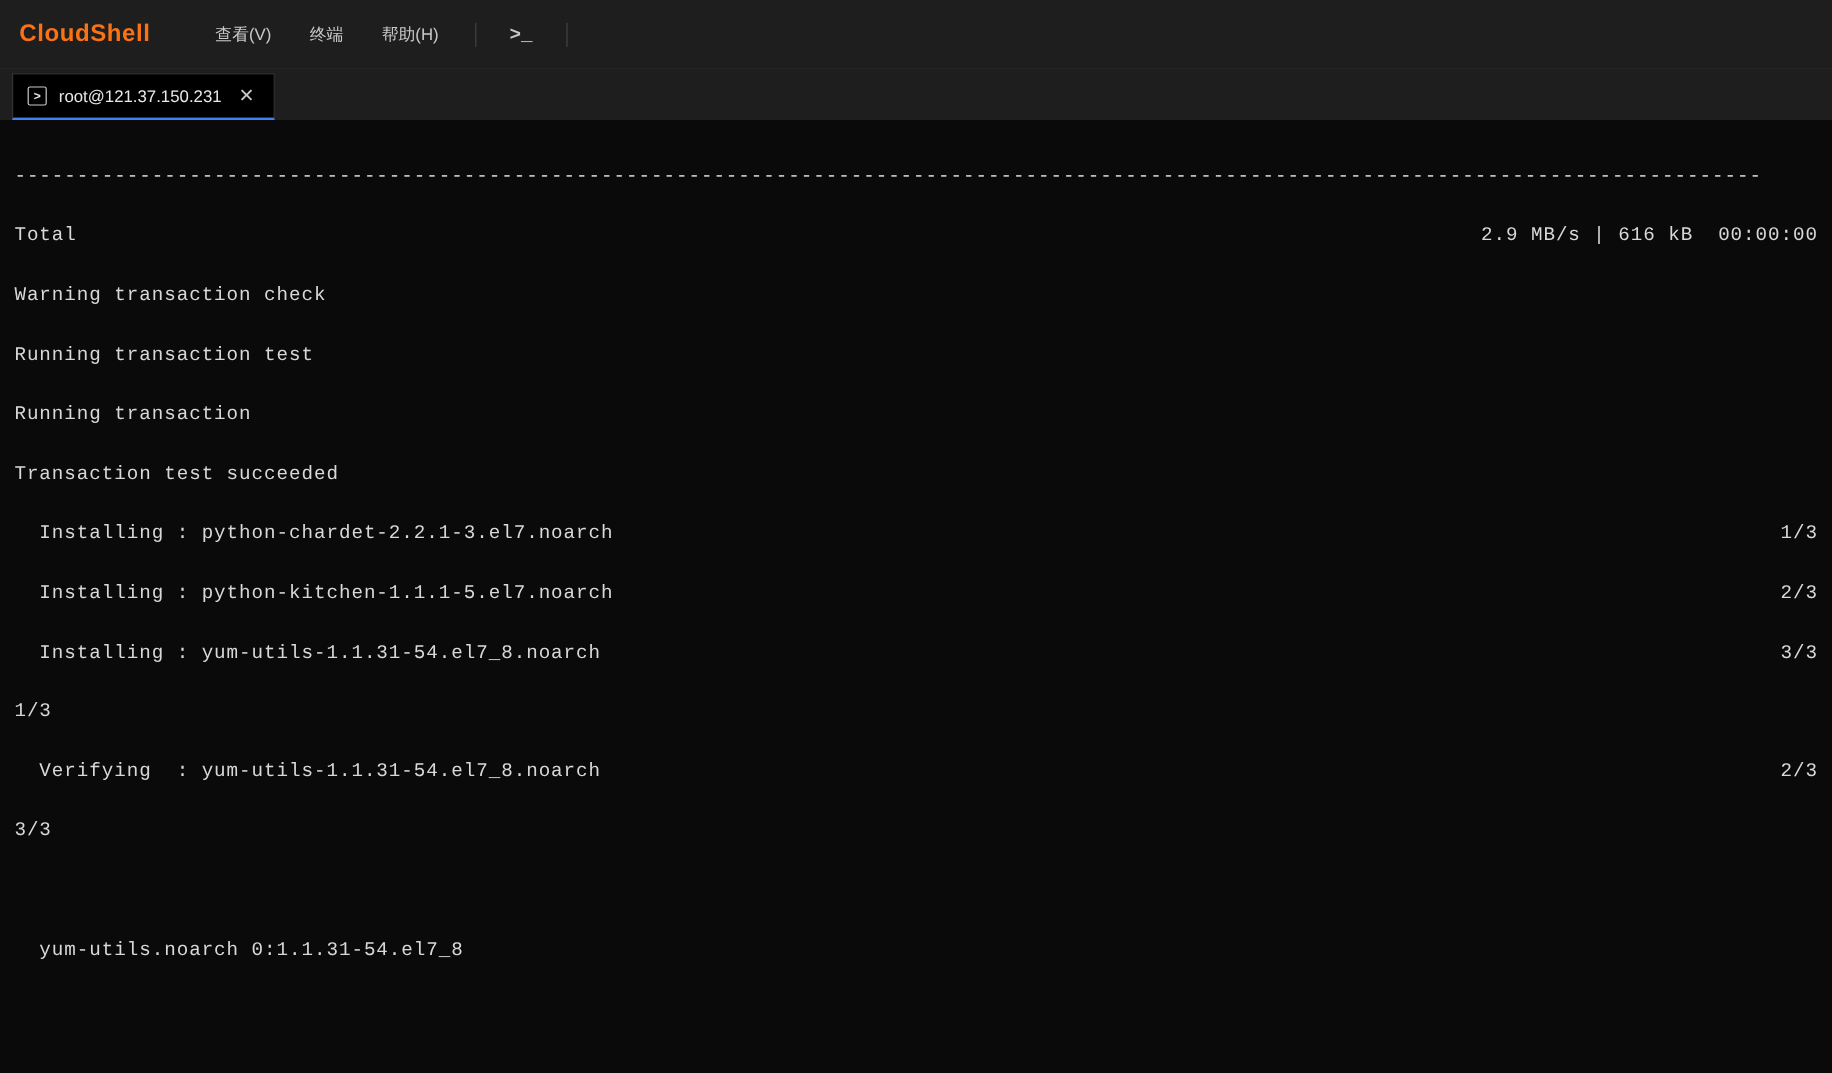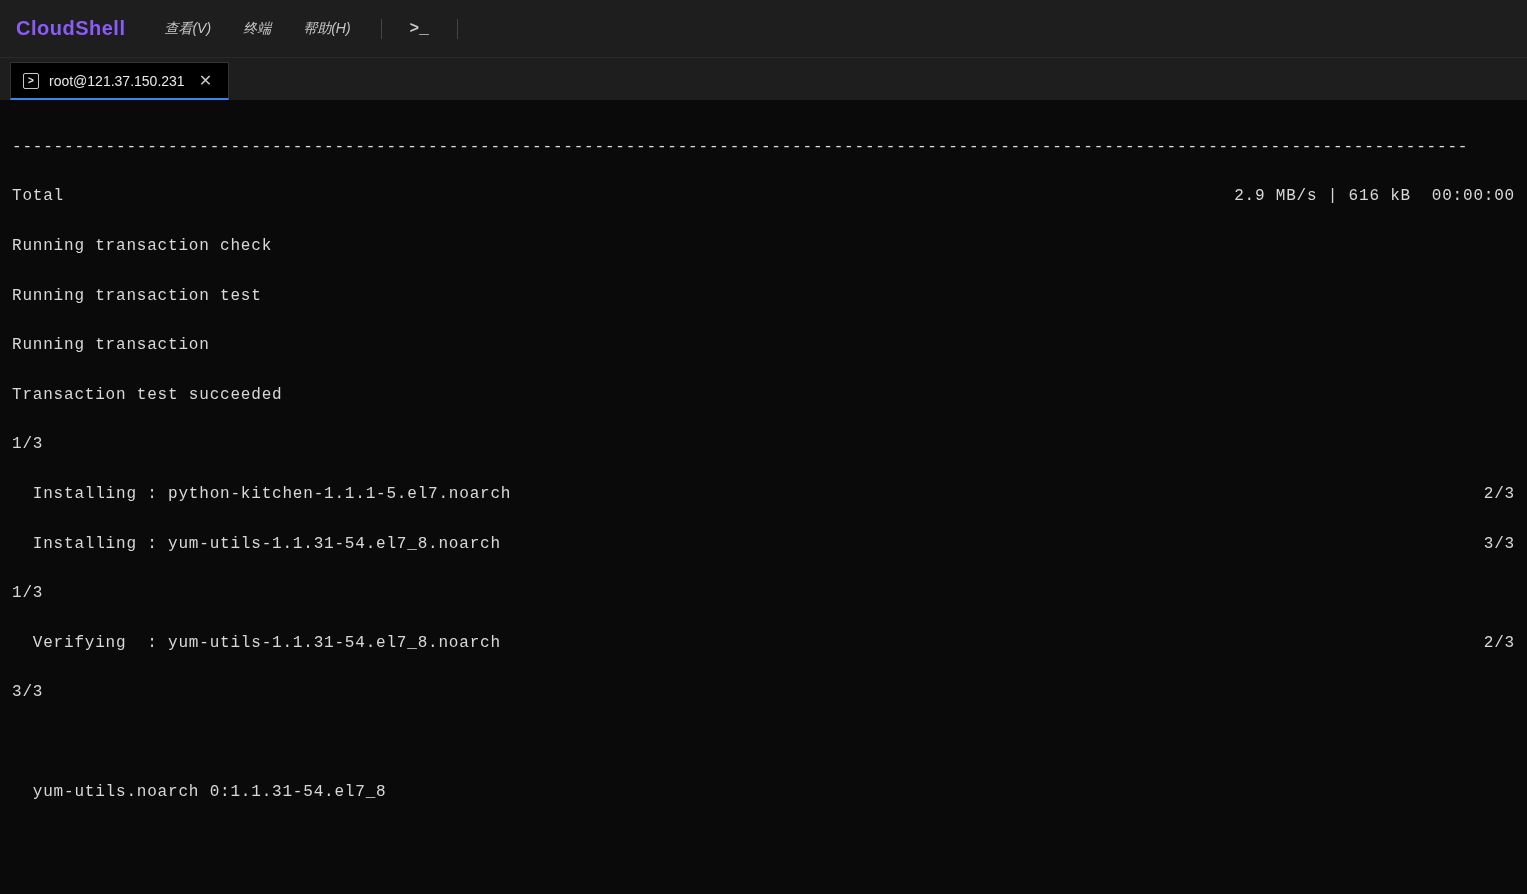"CloudShell" .logo { color: #8b5cf6 -> #f97316; margin-right: 21px -> 36px }
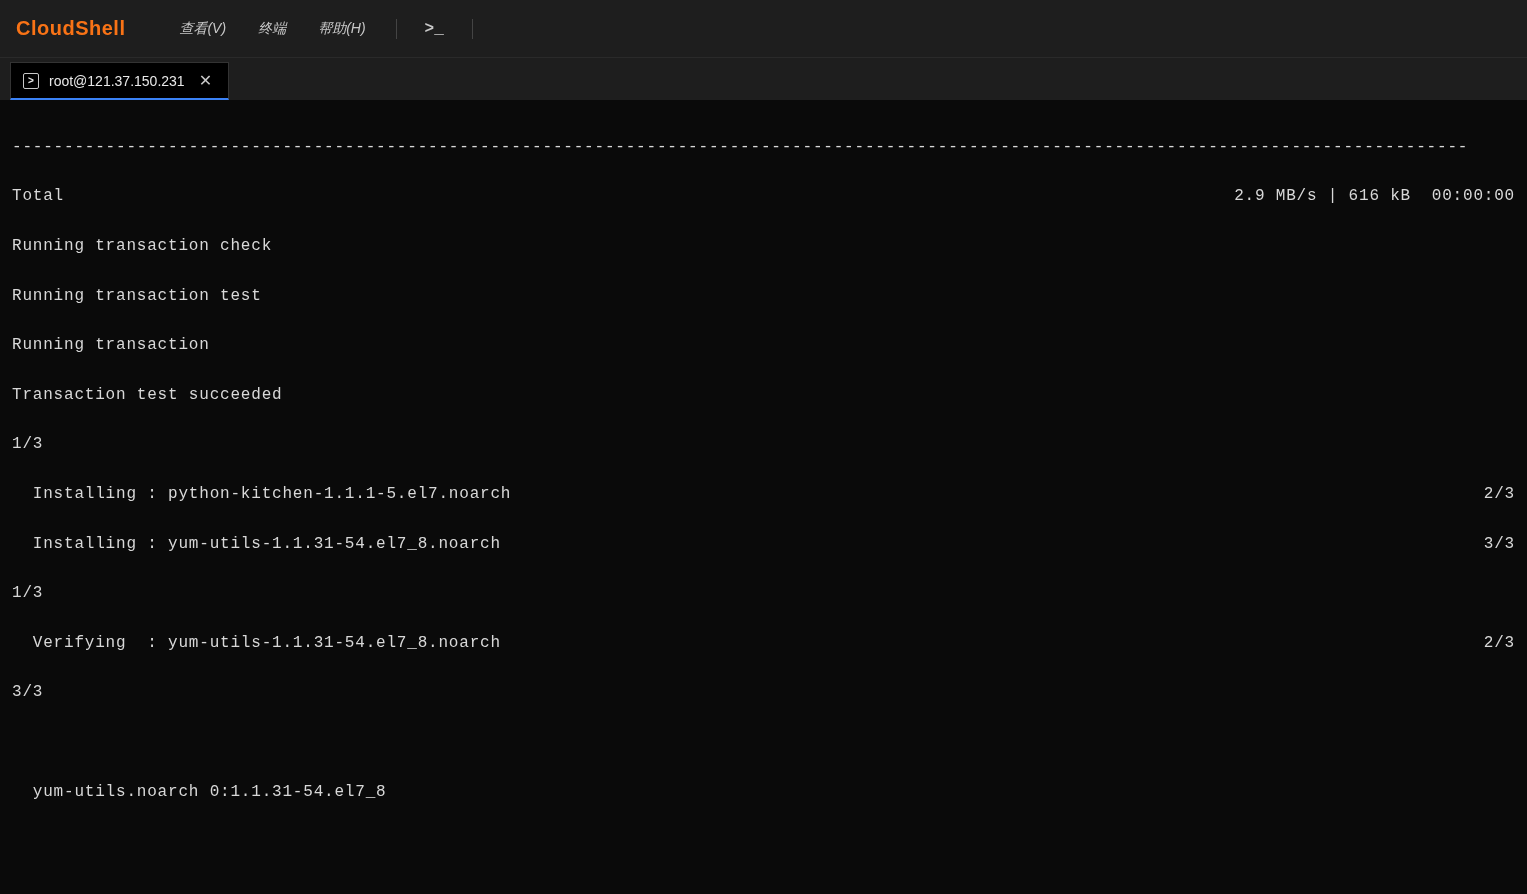"查看(V)" .menu-item { font-style: italic -> none }
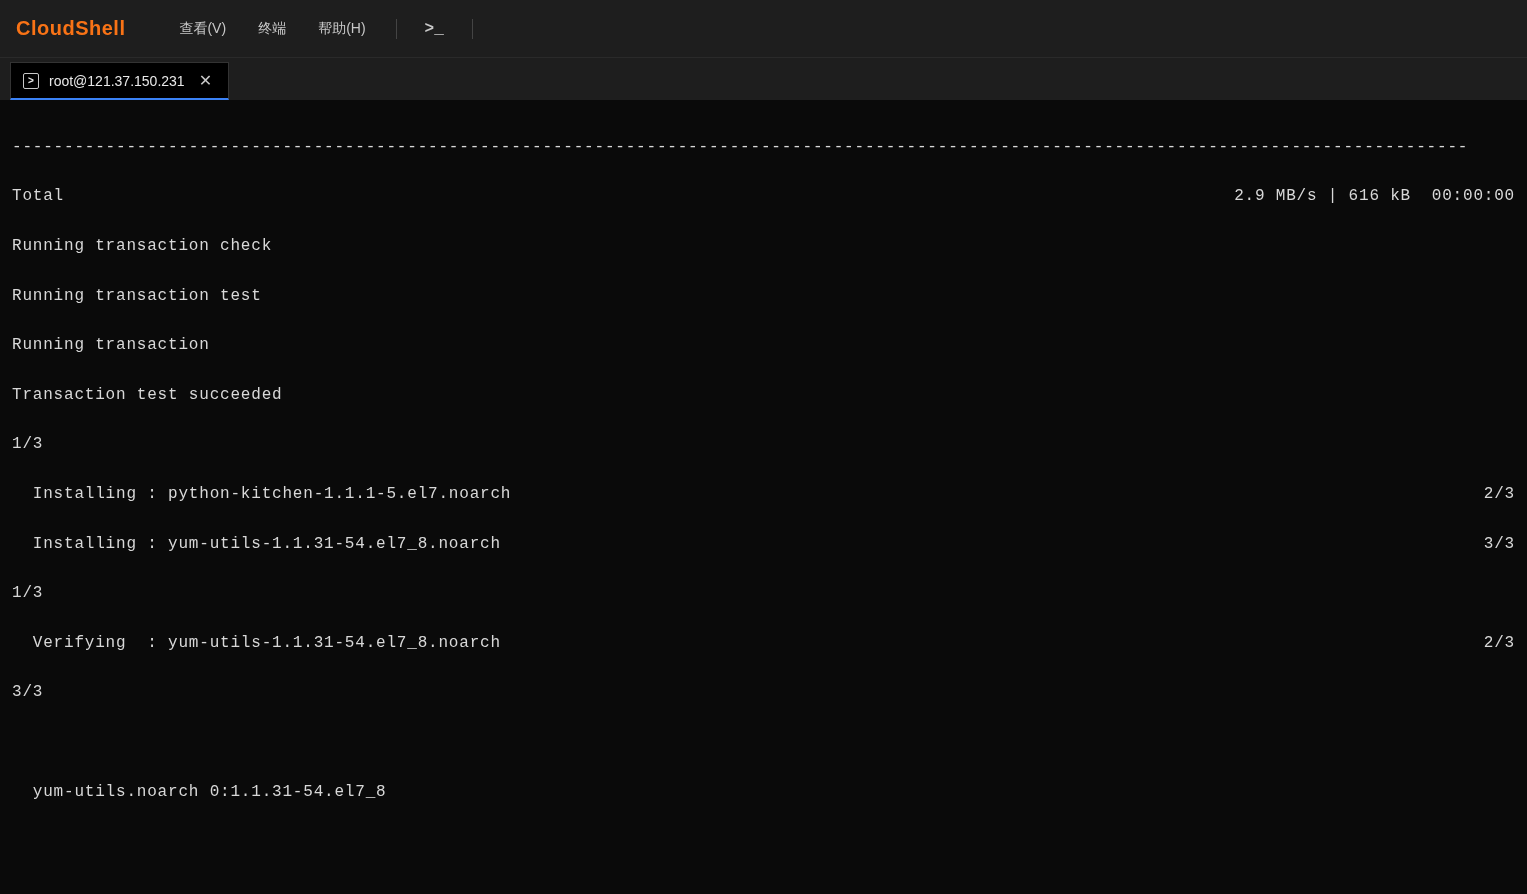"Running transaction check" span.tline { text: Running -> Warning }
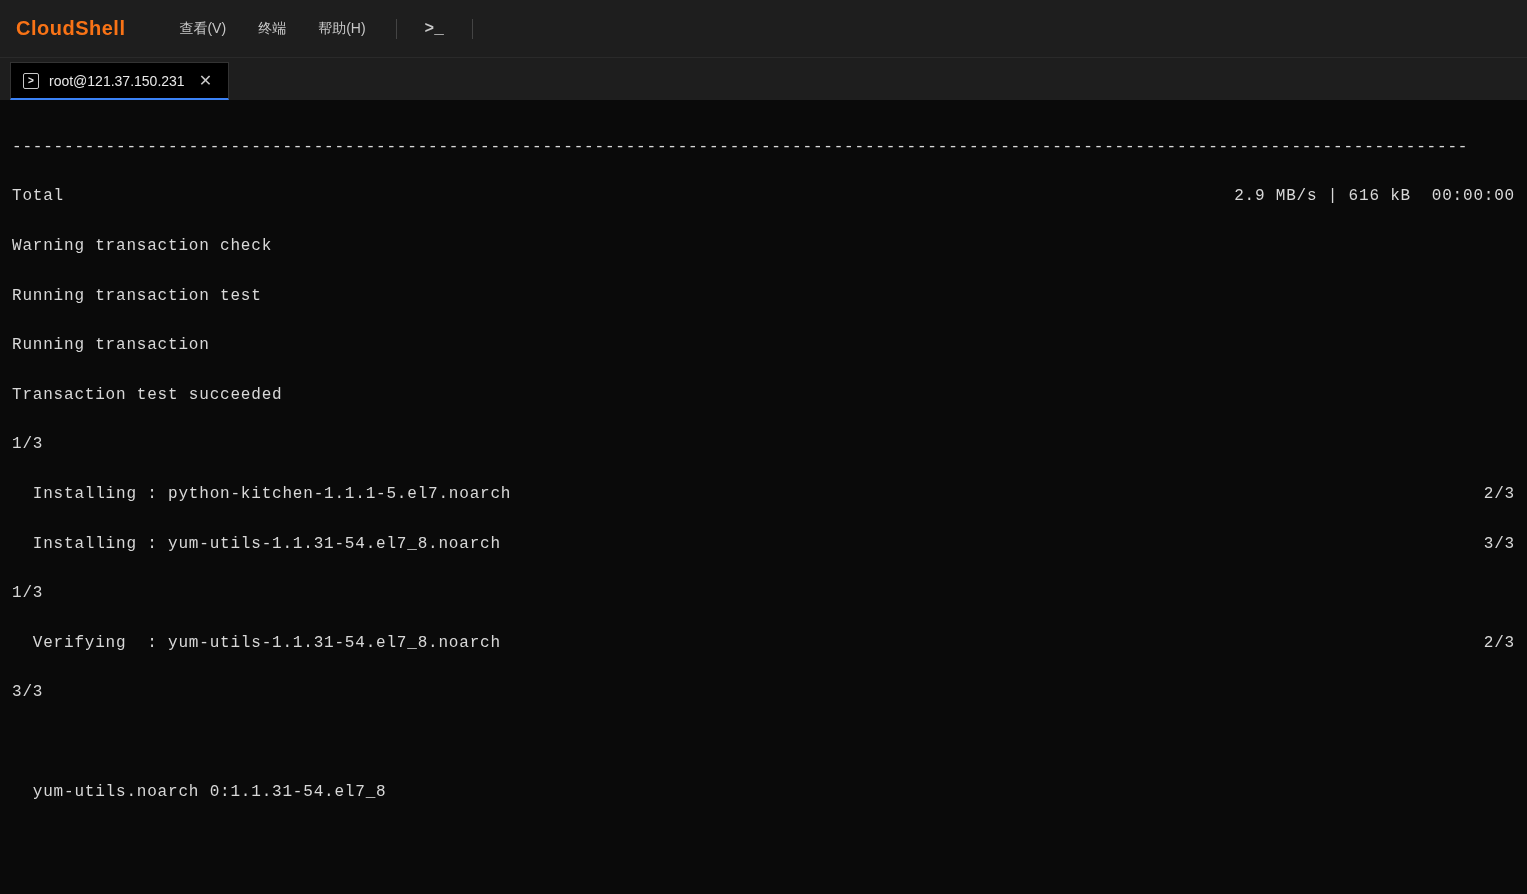"Installing : python-chardet-2.2.1-3.el7.noarch" span { html: none -> <span> Installing : python-chardet-2.2.1-3.el7.noarch</span> }
